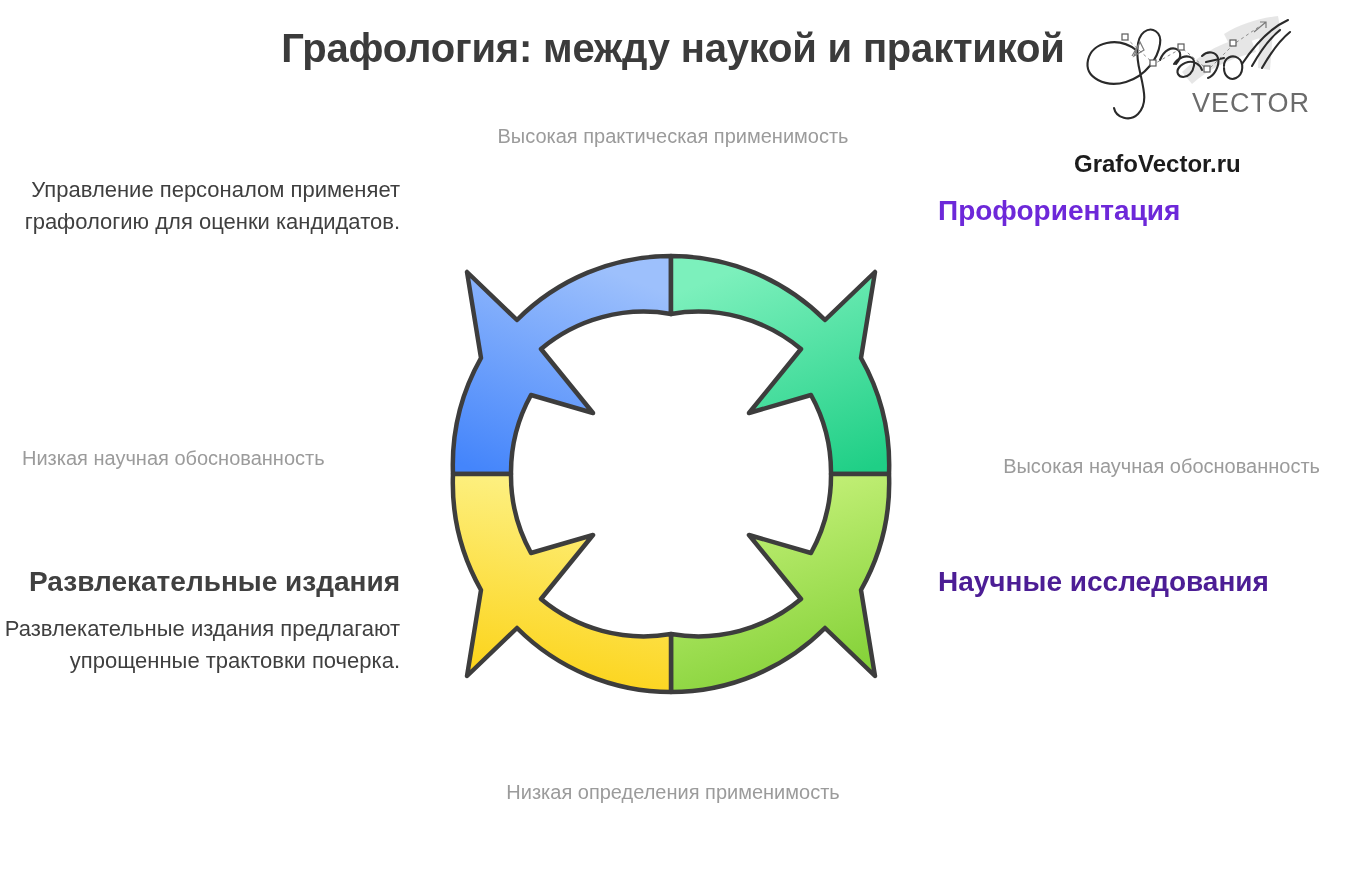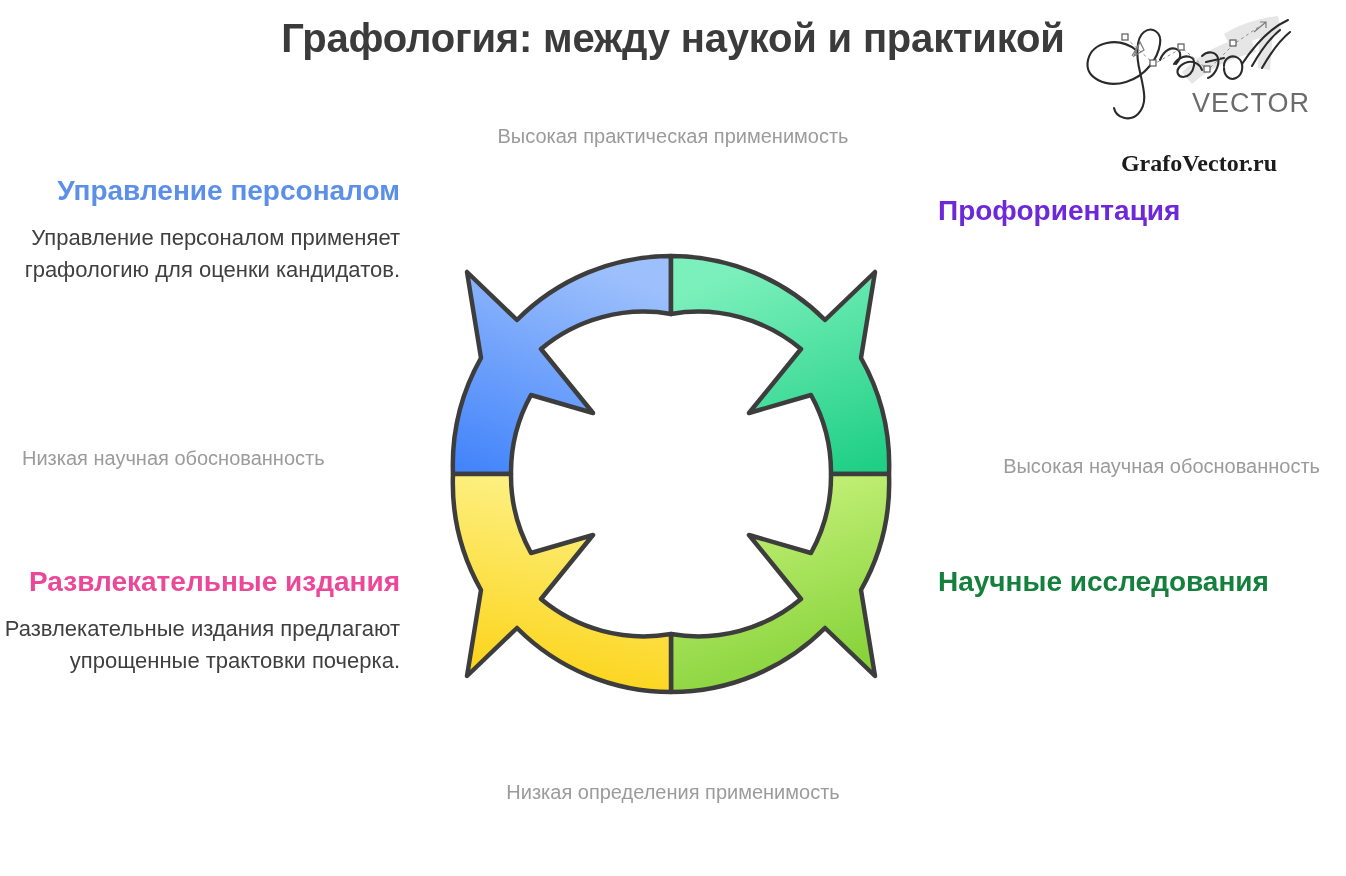"Графология: между наукой и практикой" #page-title { top: 16px -> 26px }
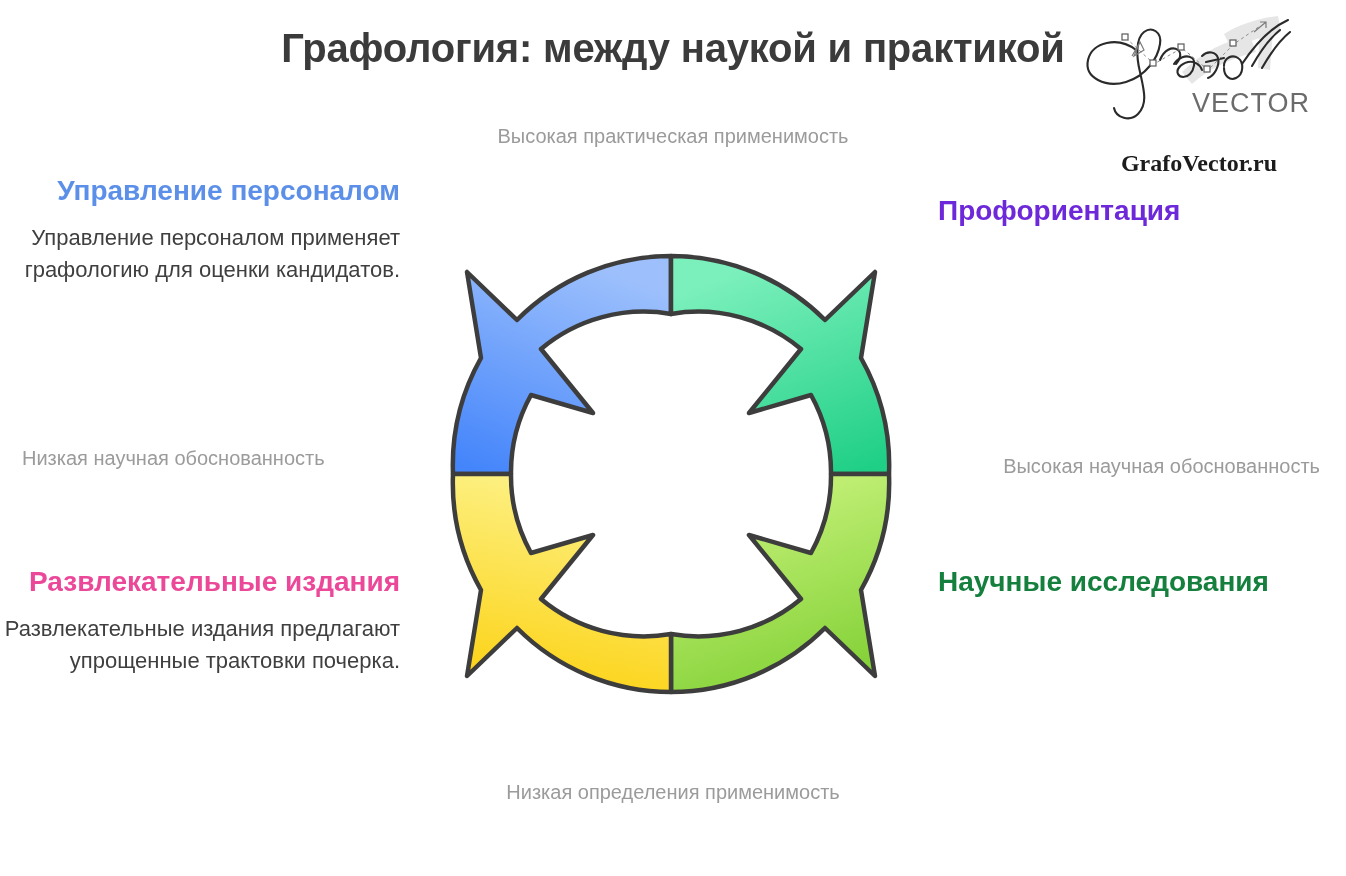"GrafoVector.ru" #brand-logo .logo-url { font-family: Liberation Serif, serif -> none; text-align: center -> none }
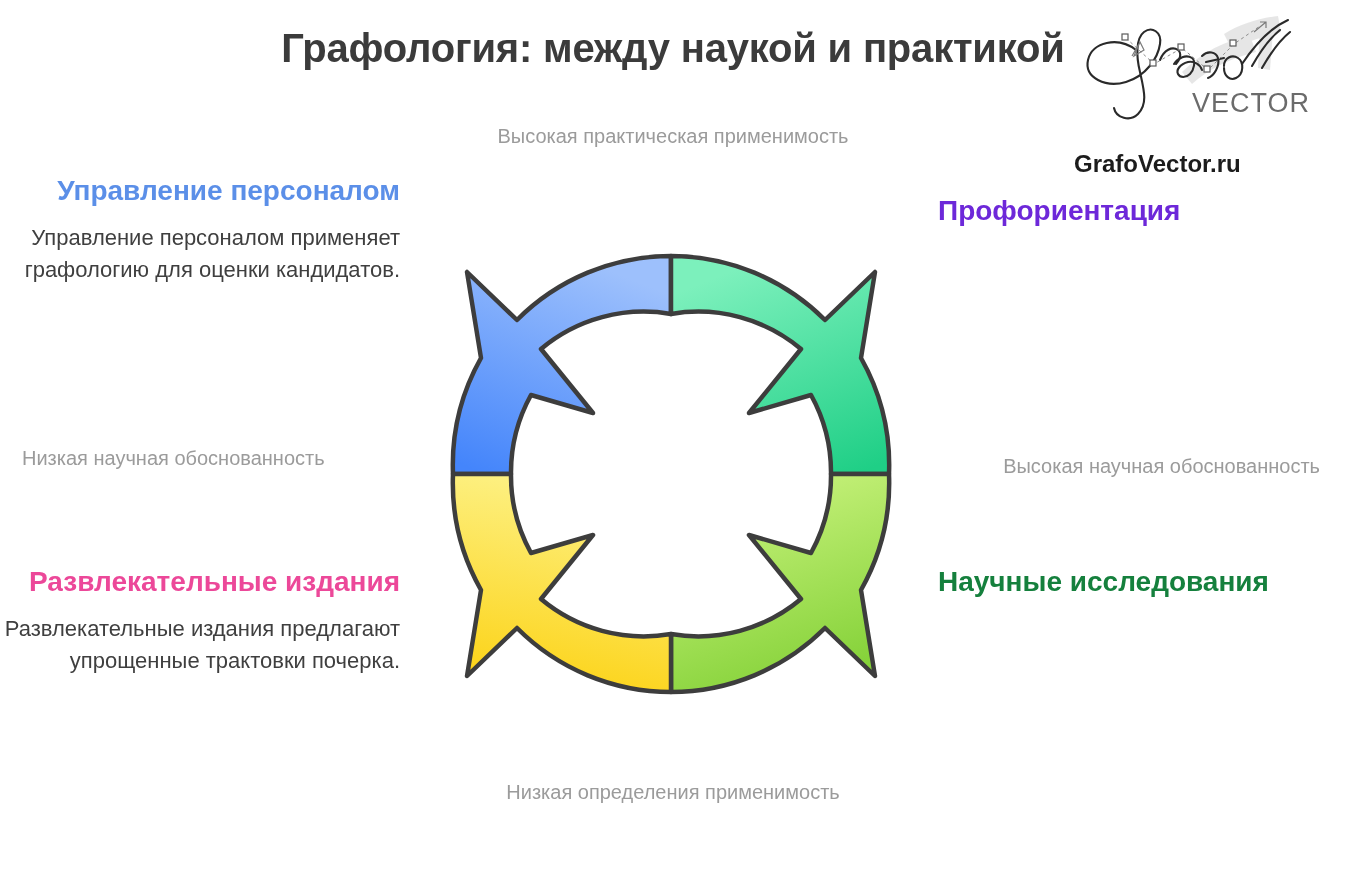"Управление персоналом" p.q-heading { html: <p>Управление персоналом</p> -> none }
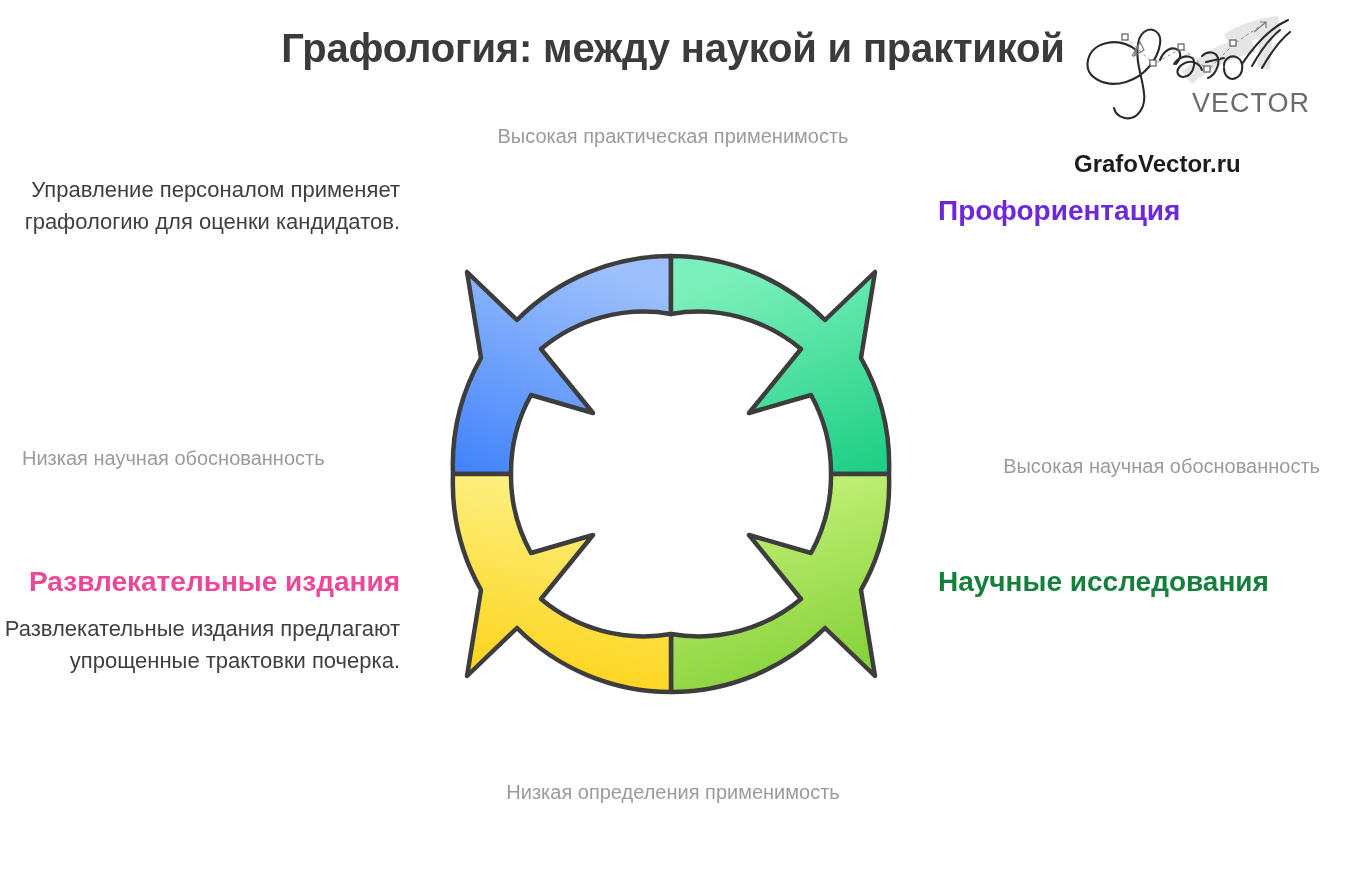"Развлекательные издания" #quadrant-entertainment .q-heading { color: #ec4899 -> #404040 }
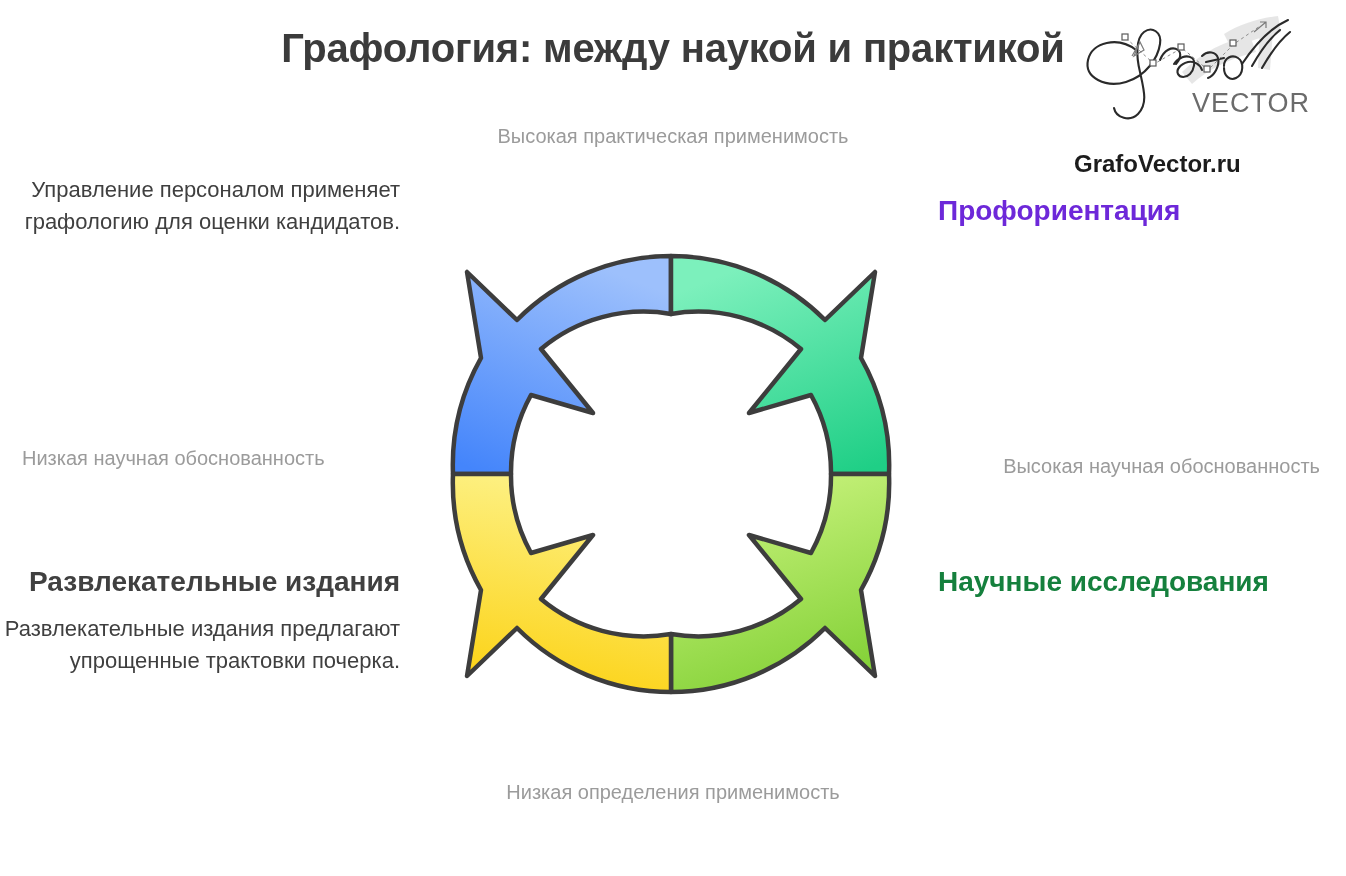"Научные исследования" #quadrant-science .q-heading { color: #15803d -> #4c1d95 }
